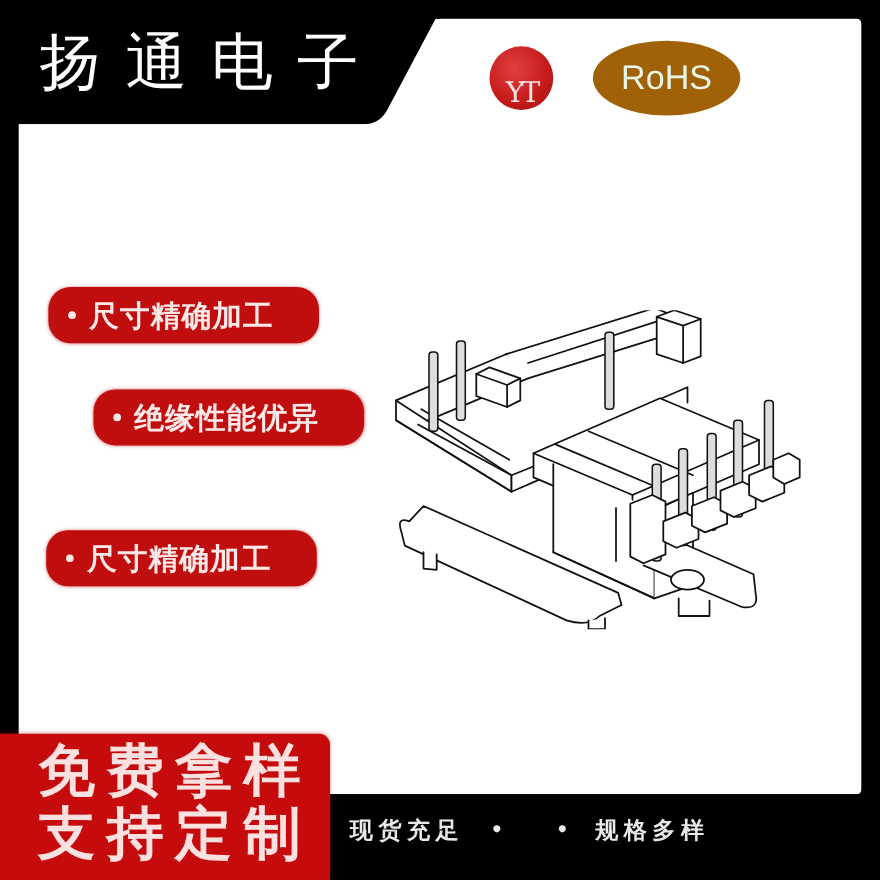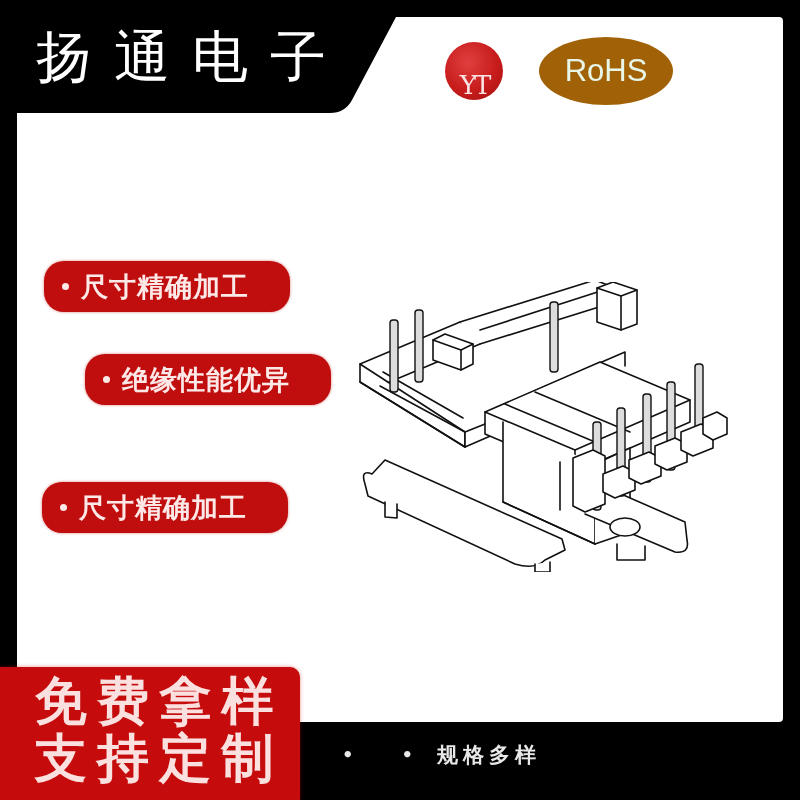"现货充足" span.seg { html: none -> <span>现货充足</span> }
